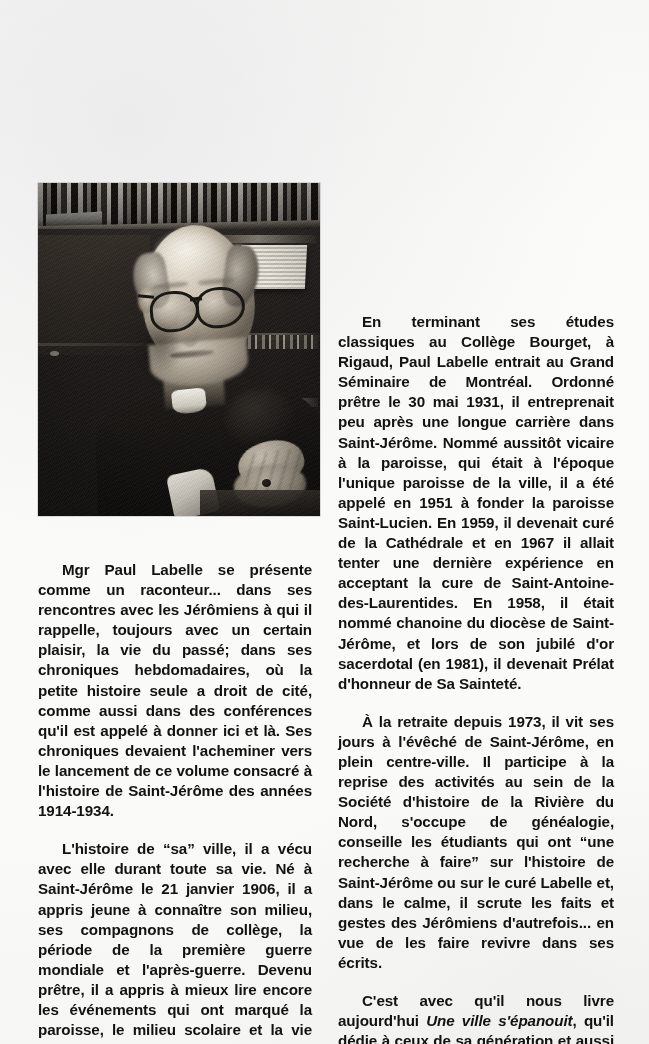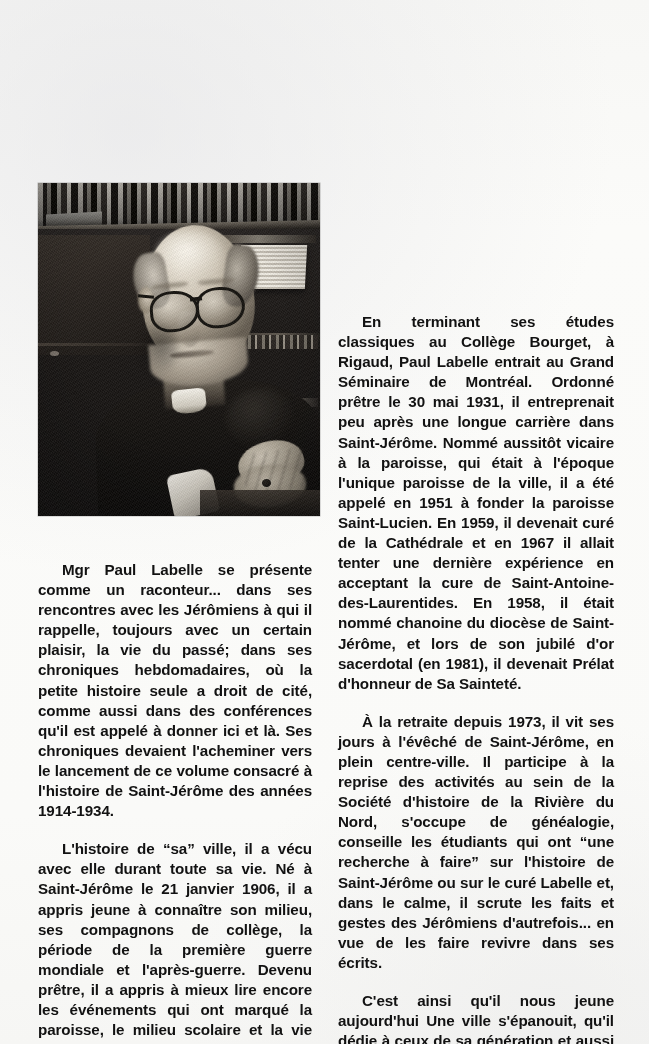"C'est ainsi qu'il nous jeune" span { text: ainsi qu'il nous jeune -> avec qu'il nous livre }
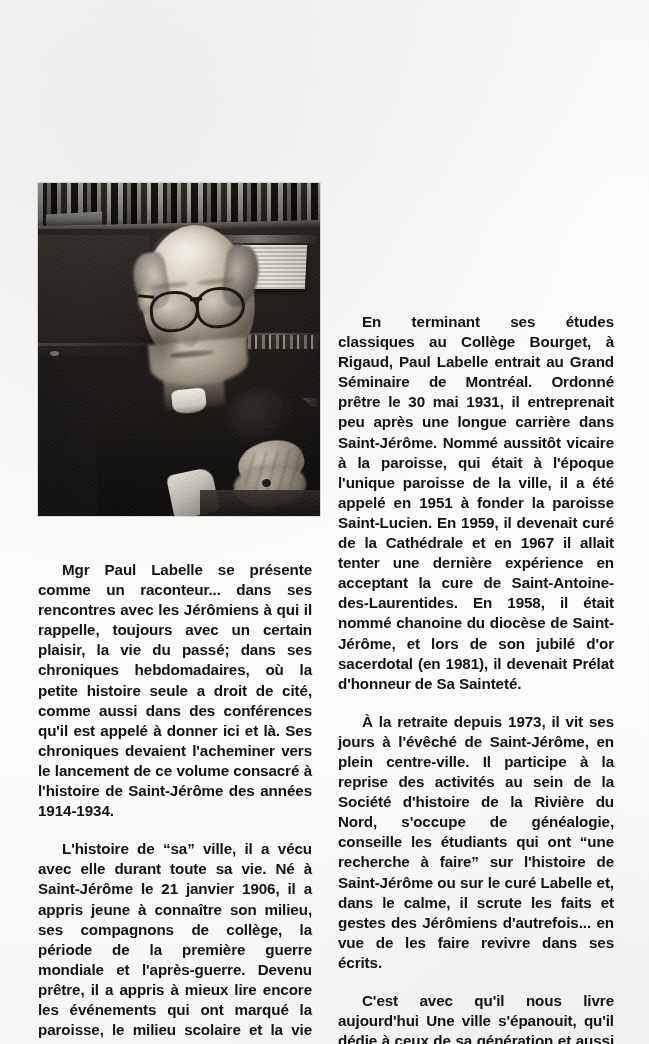"Une ville s'épanouit" .booktitle { font-style: none -> italic }
